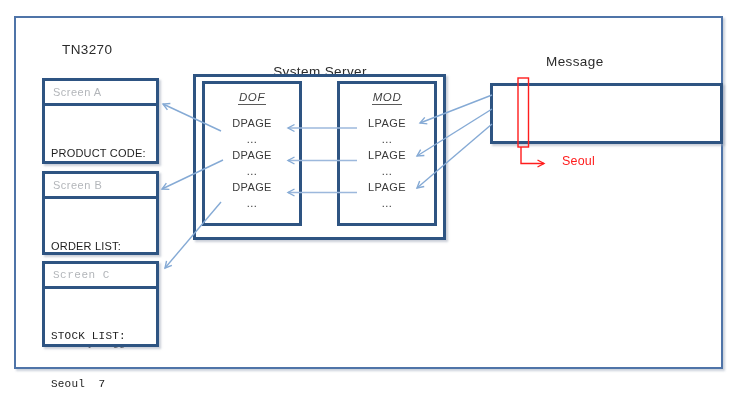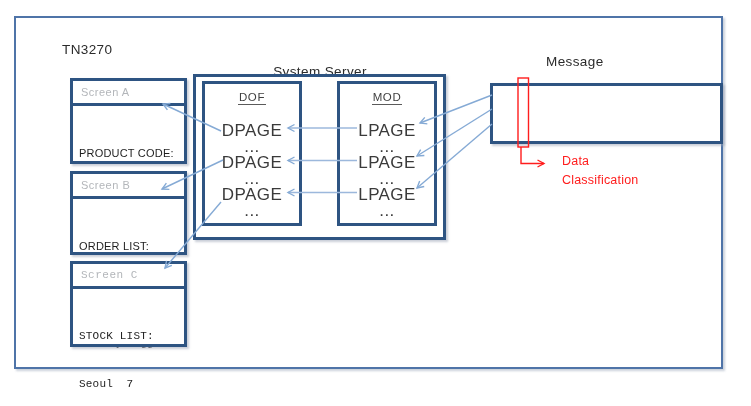"Screen A" .screen { margin-left: 28px -> none }
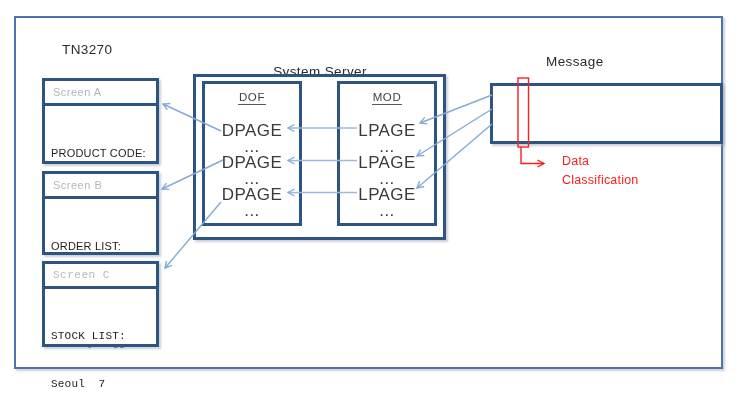"DOF" .pb-title span { font-style: none -> italic }
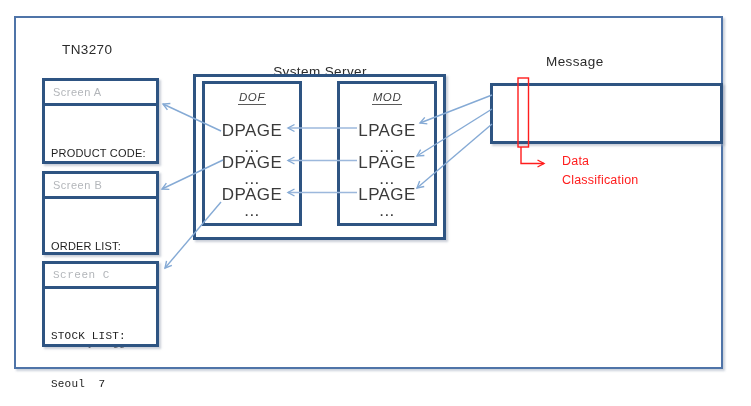"DPAGE" .pb-entries { font-size: 17px -> 11px; margin-top: 20px -> 12px }
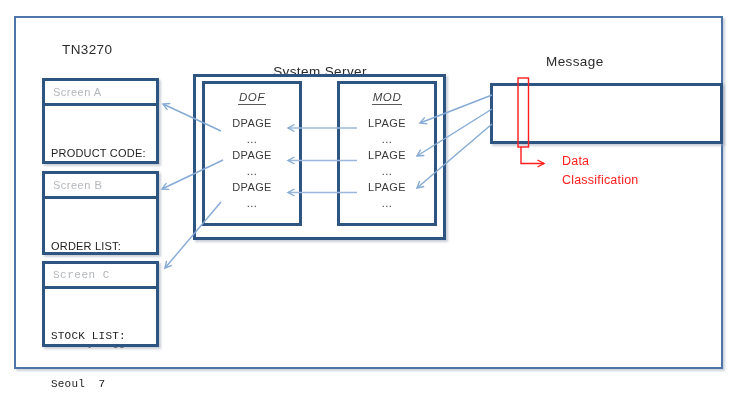"Data" div { text: Data -> Seoul }
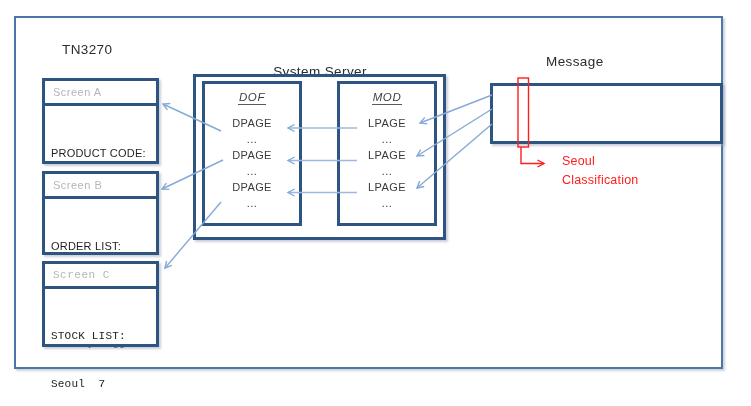"Classification" div { html: <div>Classification</div> -> none }
